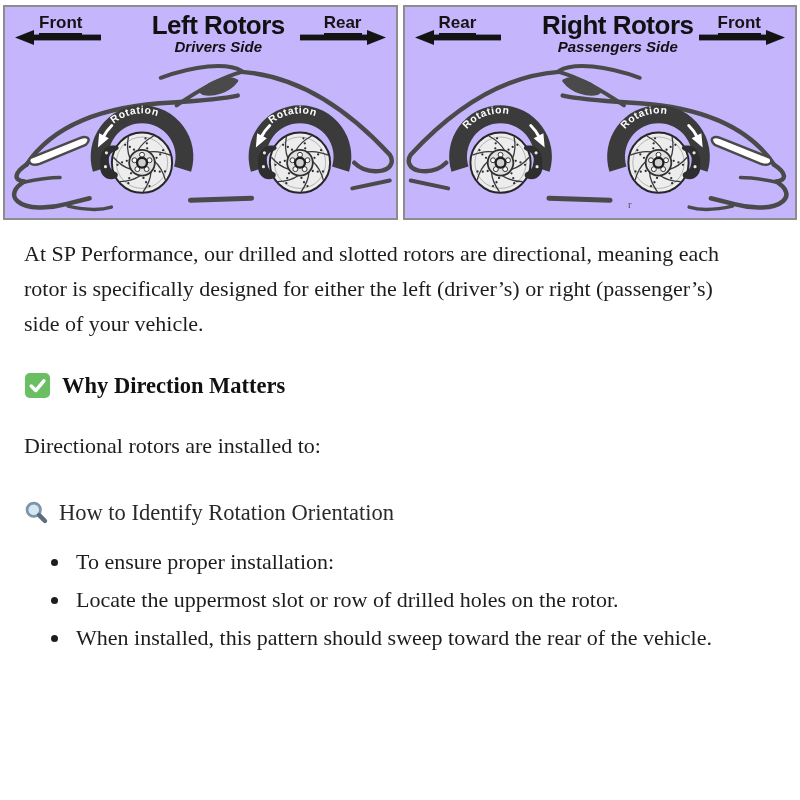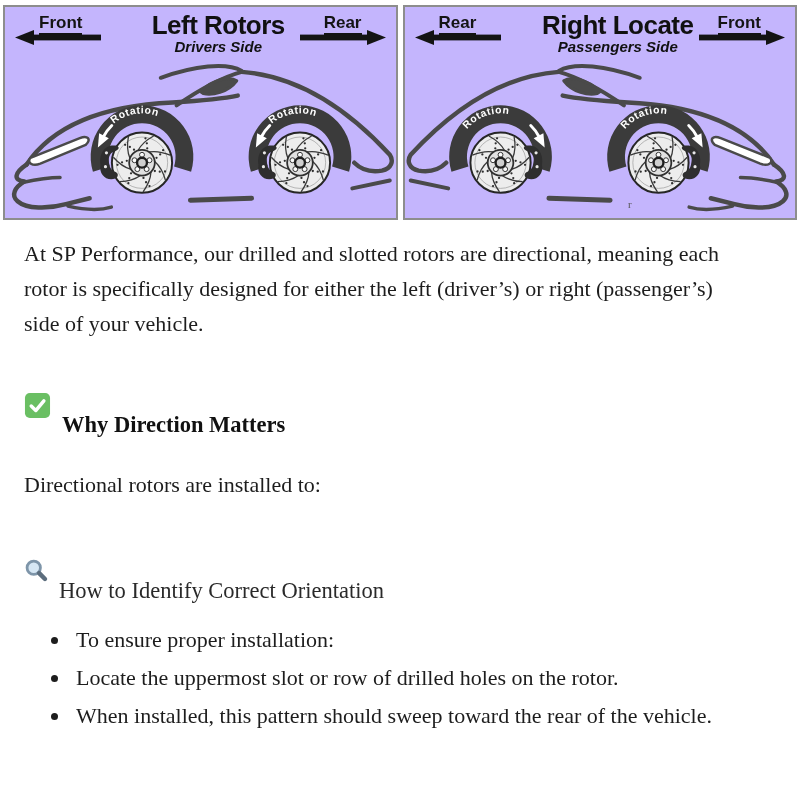"Right Locate" div.title { text: Locate -> Rotors }
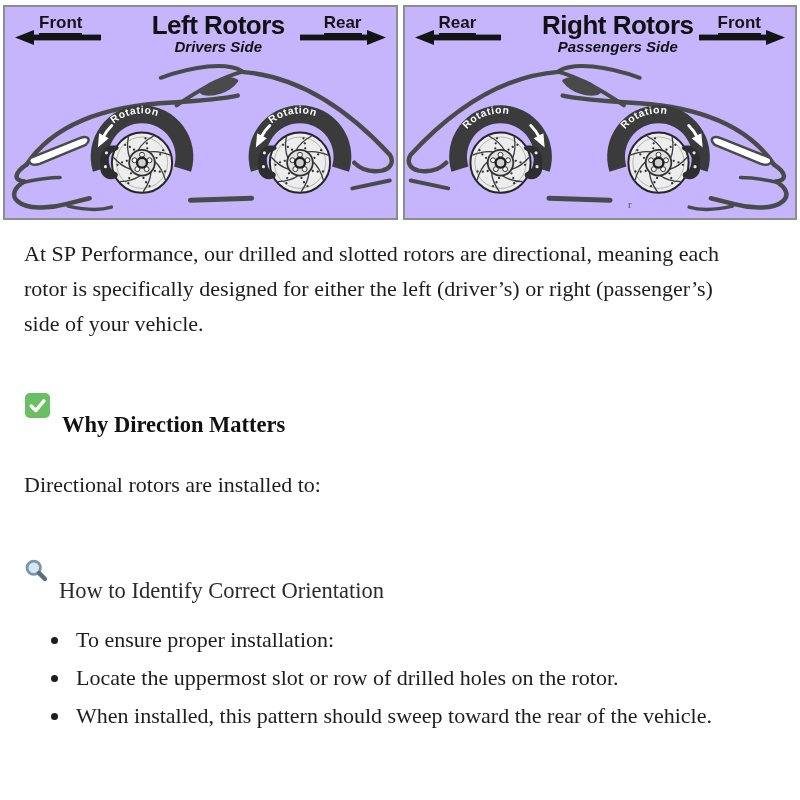"Why Direction Matters" .sec-heading .htext { margin-top: 39px -> none }
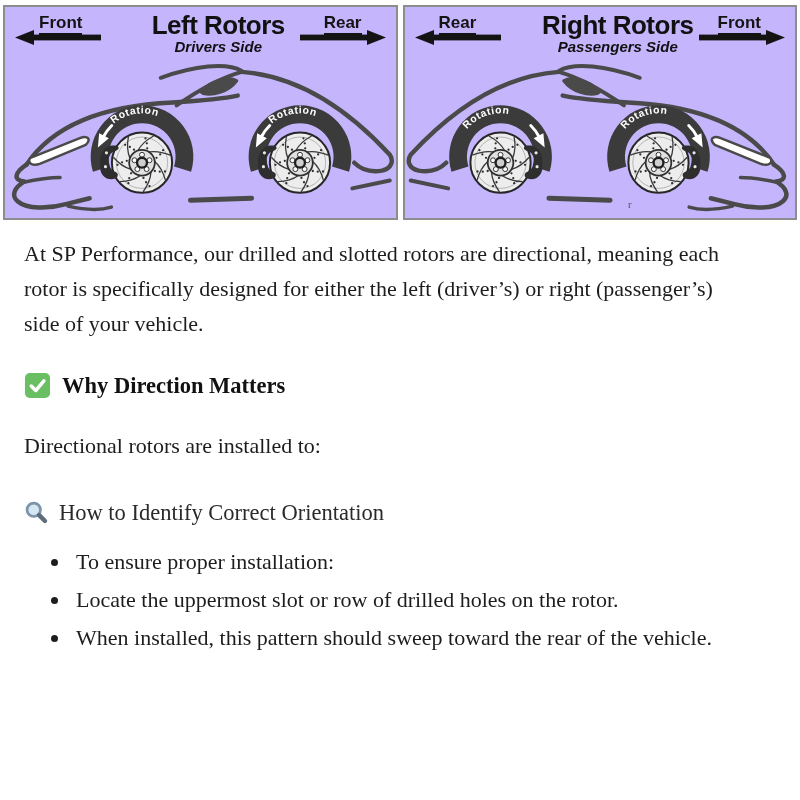"How to Identify Correct Orientation" span.htext { text: Correct -> Rotation }
